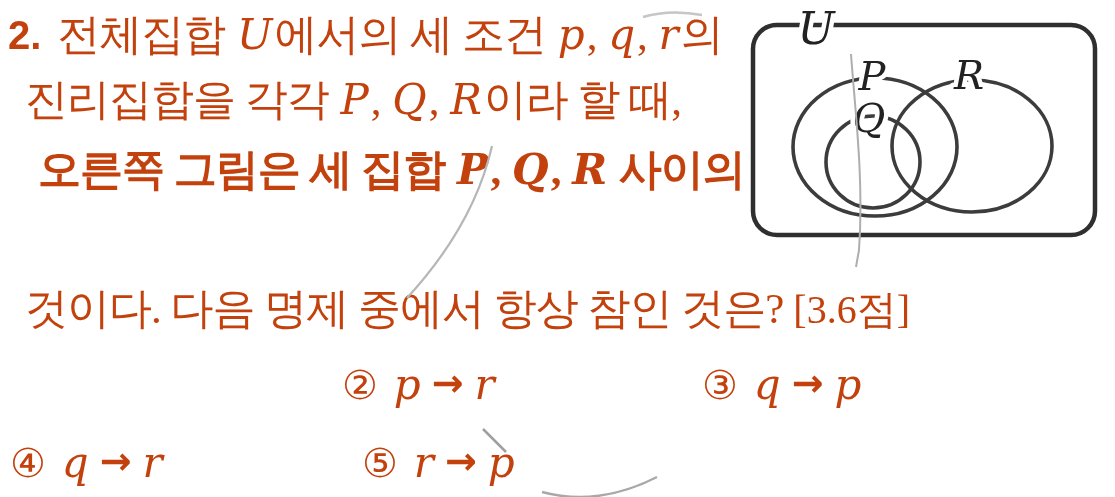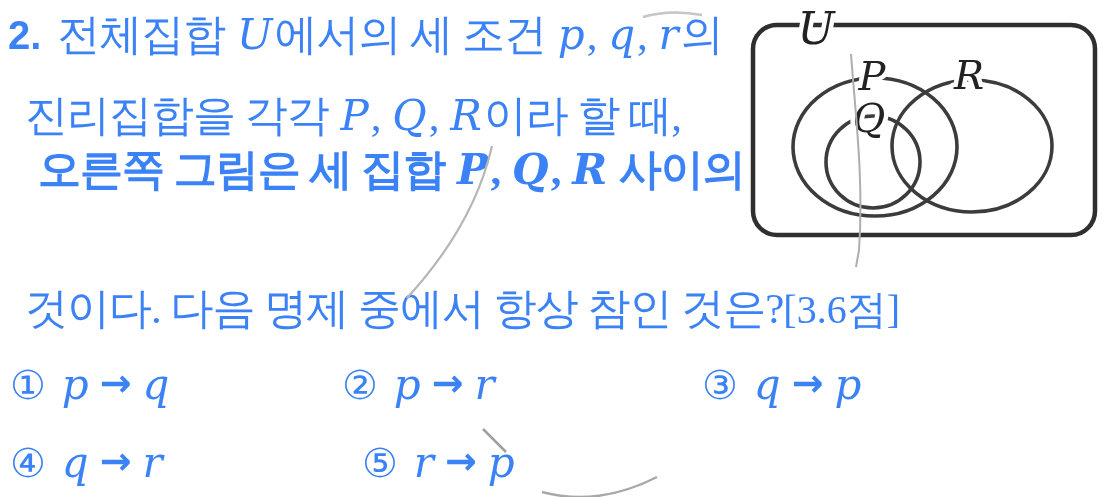"2. 전체집합 U에서의 세 조건" .canvas { color: #3b82f6 -> #c2410c }
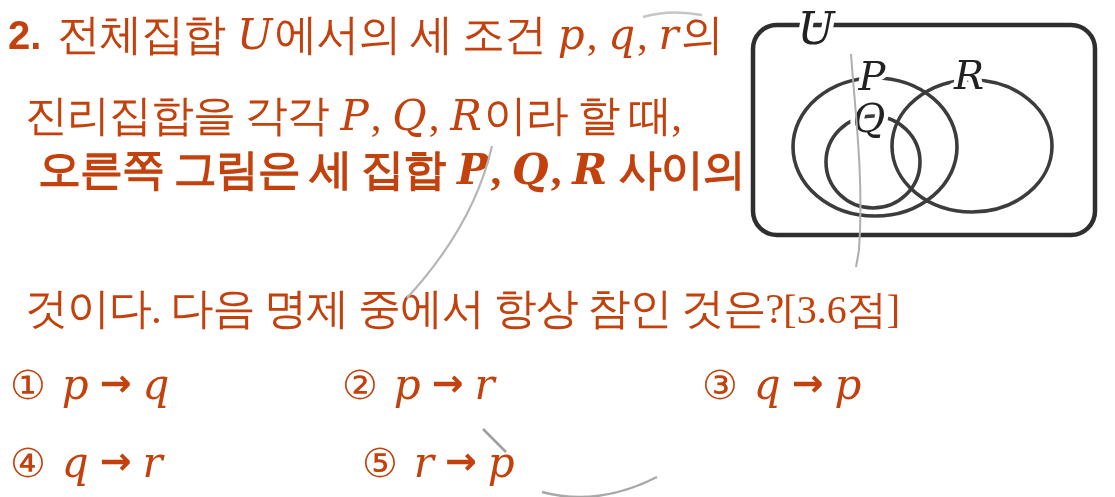"진리집합을 각각 P, Q, R이라" div.line { top: 87px -> 71px }
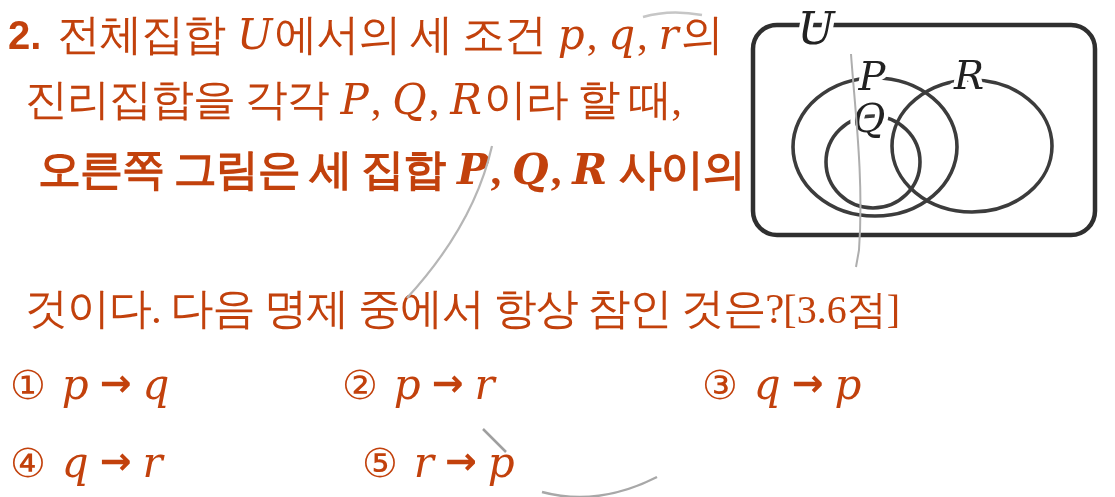"[3.6점]" .seg-points { margin-left: none -> 10px }
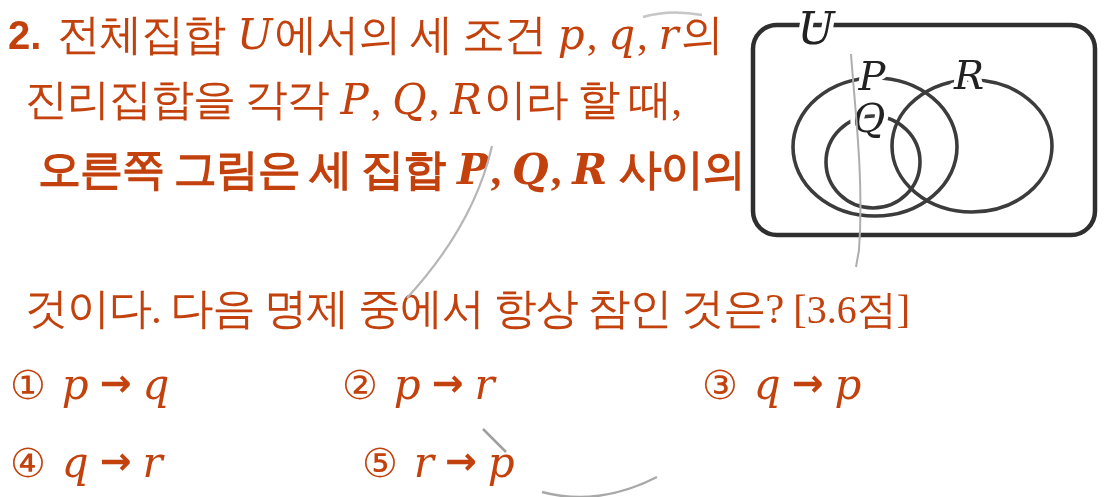"① p → q" div.choice { html: <div><span>①</span><span>p</span><span>→</span><span>q</span></div> -> none }
